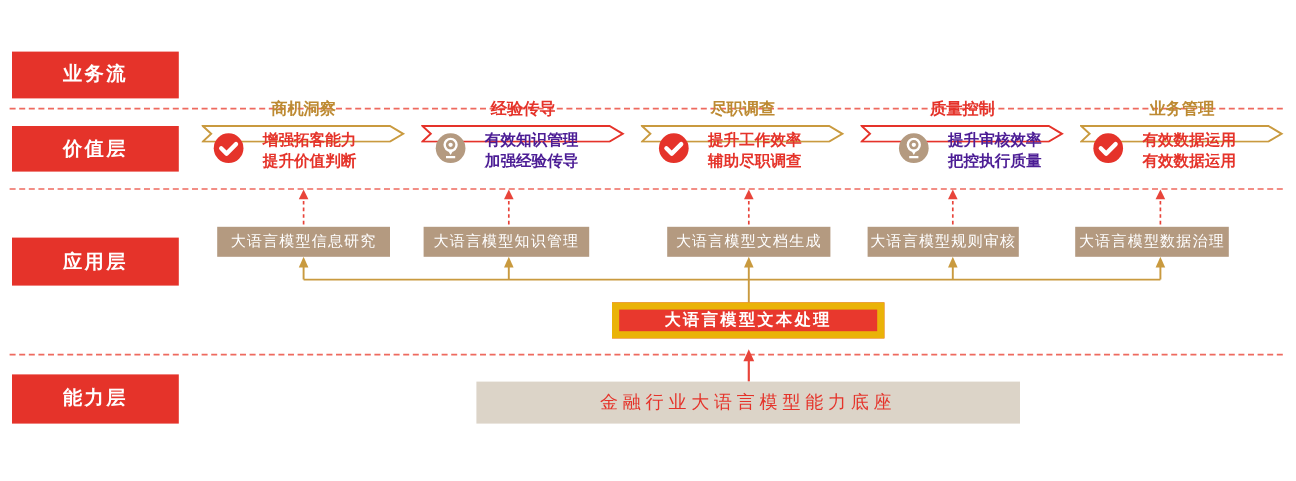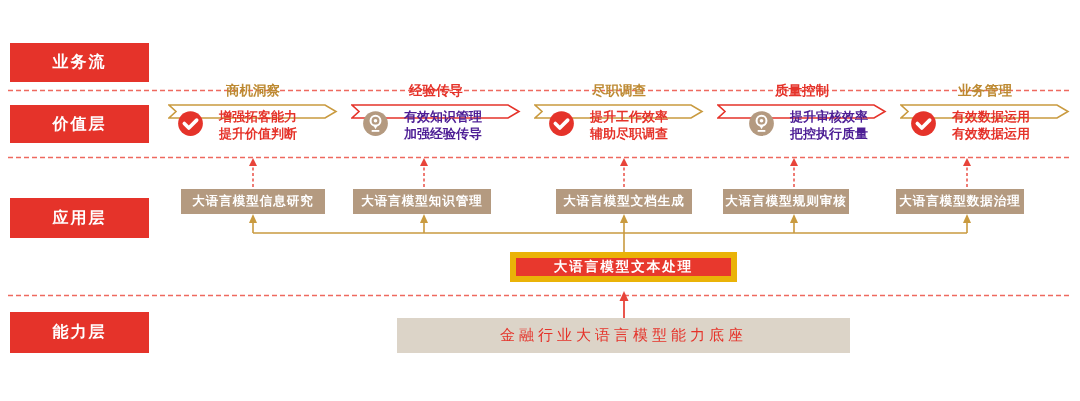"大语言模型信息研究" .appbox { font-weight: bold -> normal }
